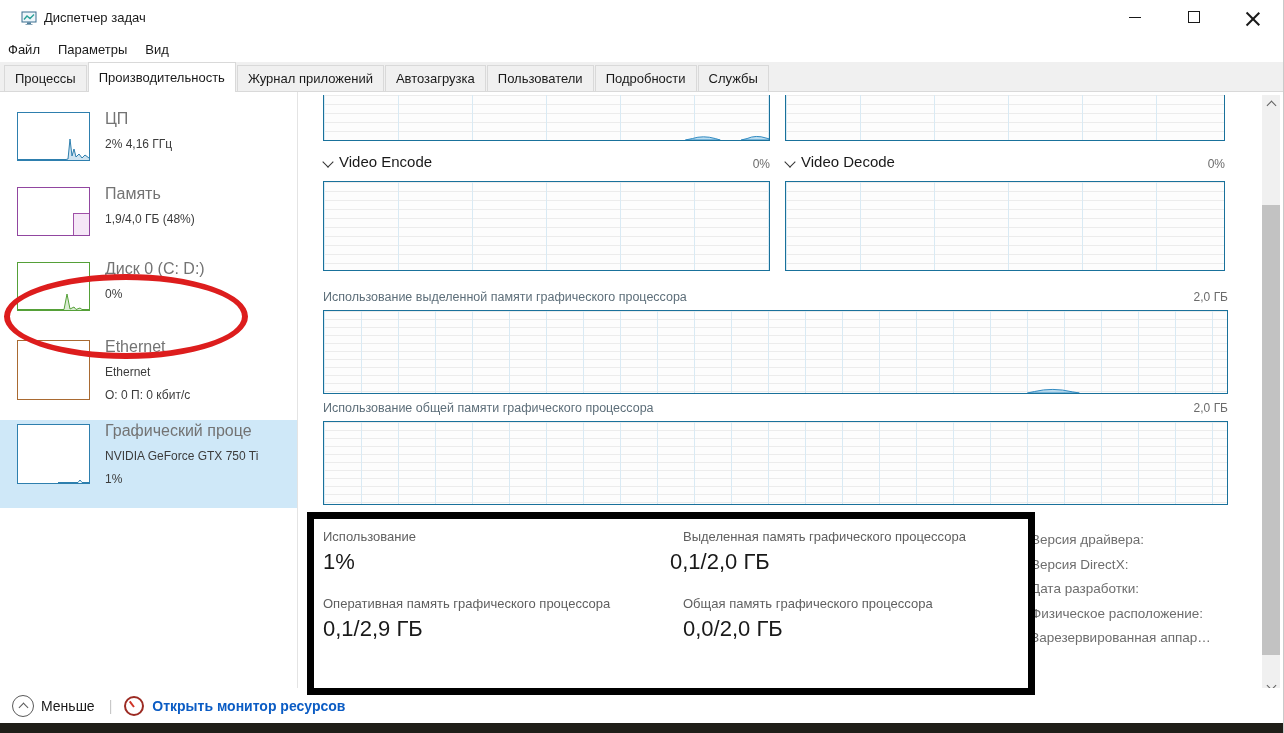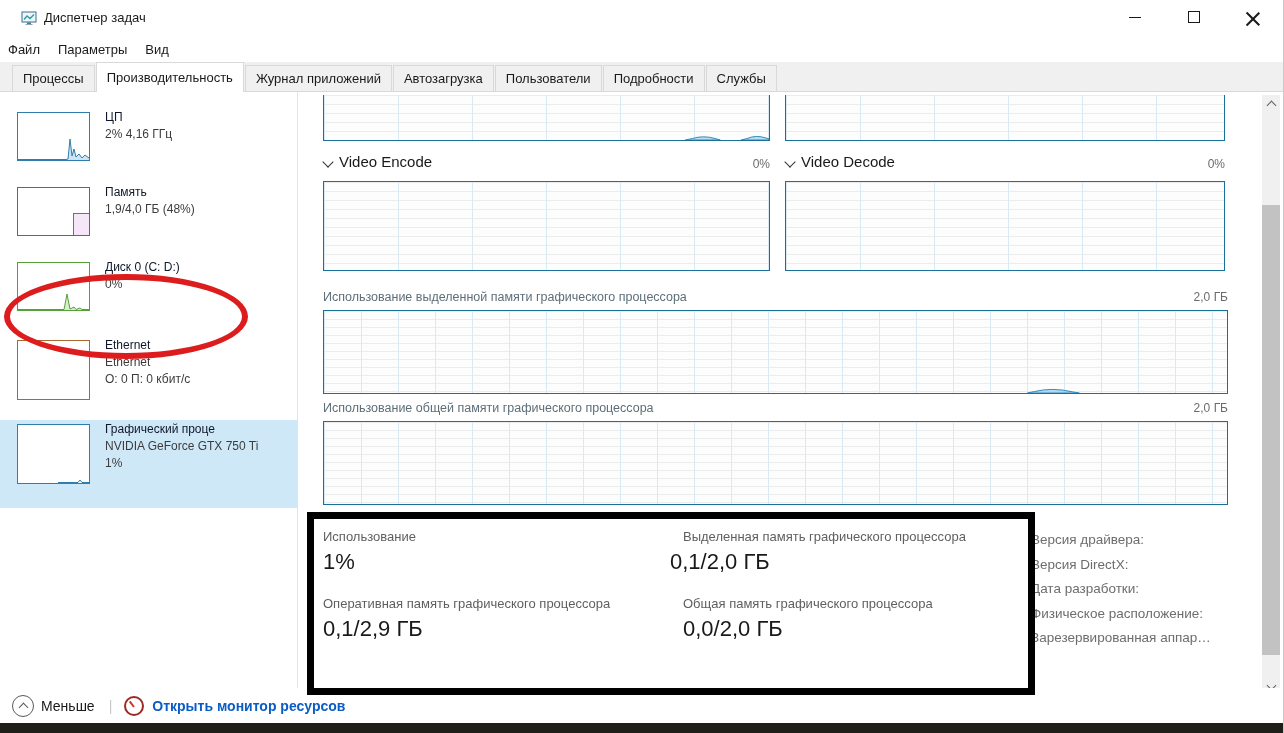"Процессы" #tabbar { padding-left: 12px -> 4px }
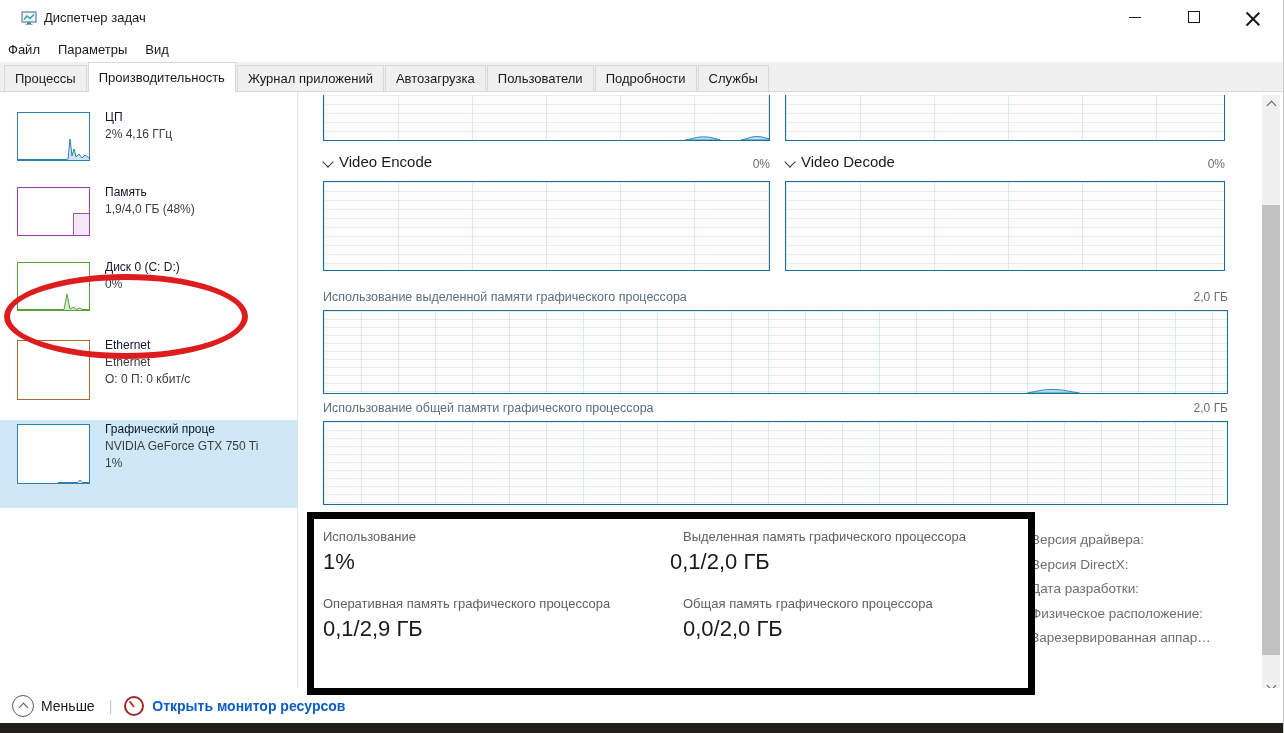"ЦП" .sb-title { color: #0f172a -> #737373; font-size: 12px -> 16px }
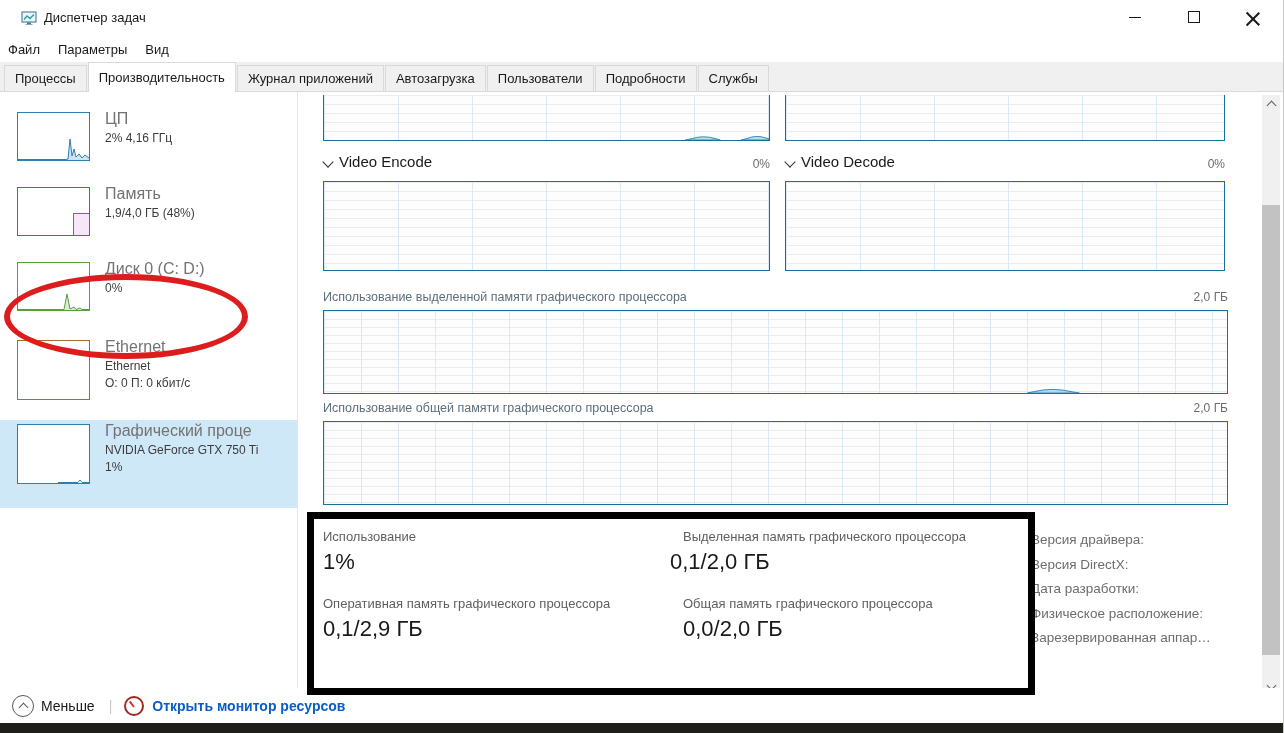"2% 4,16 ГГц" .sb-sub { margin-top: 3px -> 9px }
